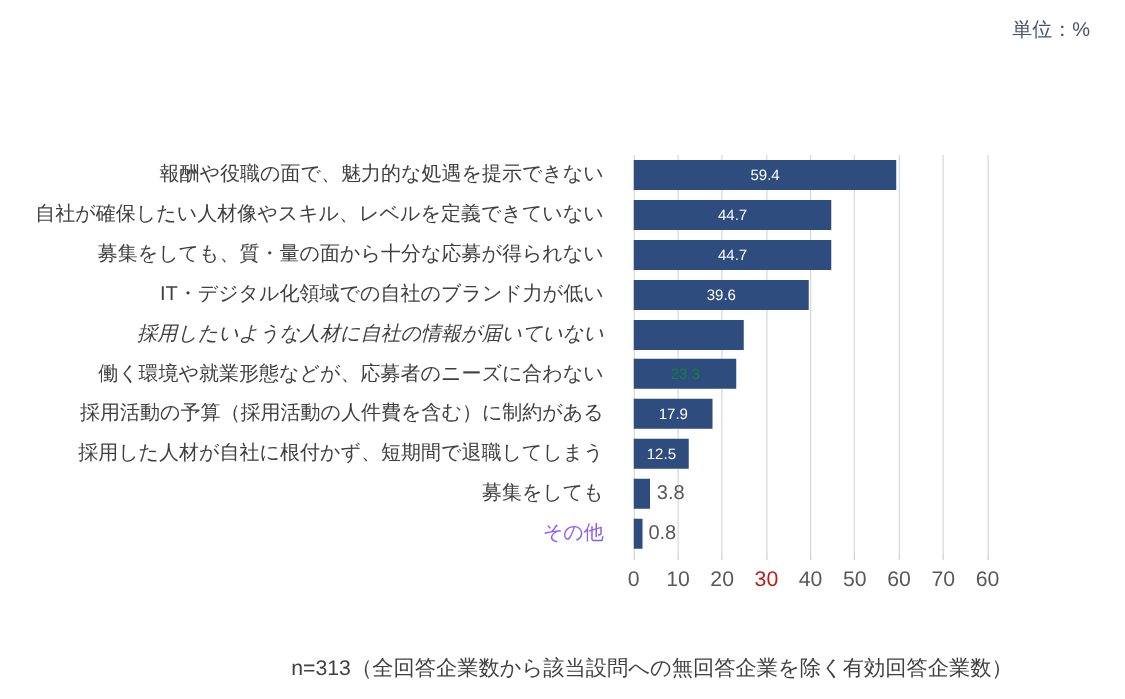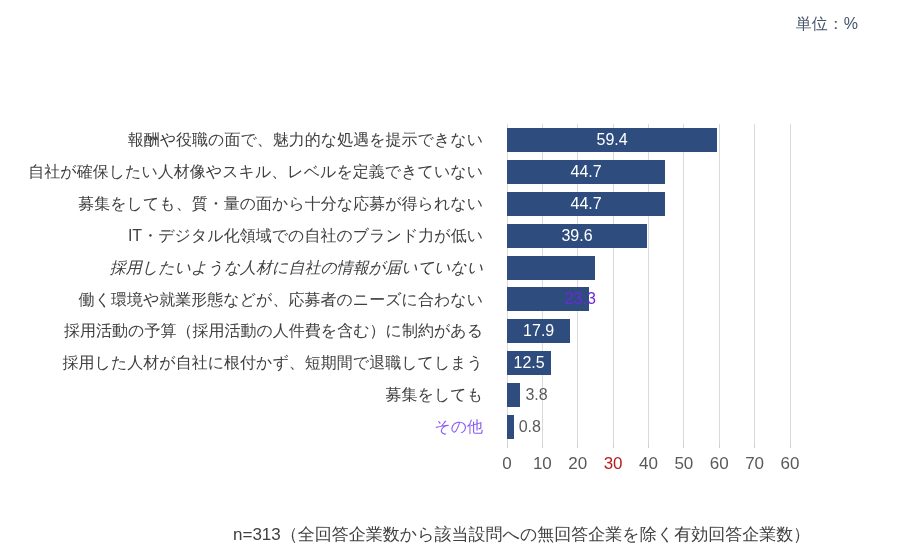"単位：%" .unit-label { right: 42px -> 28px }
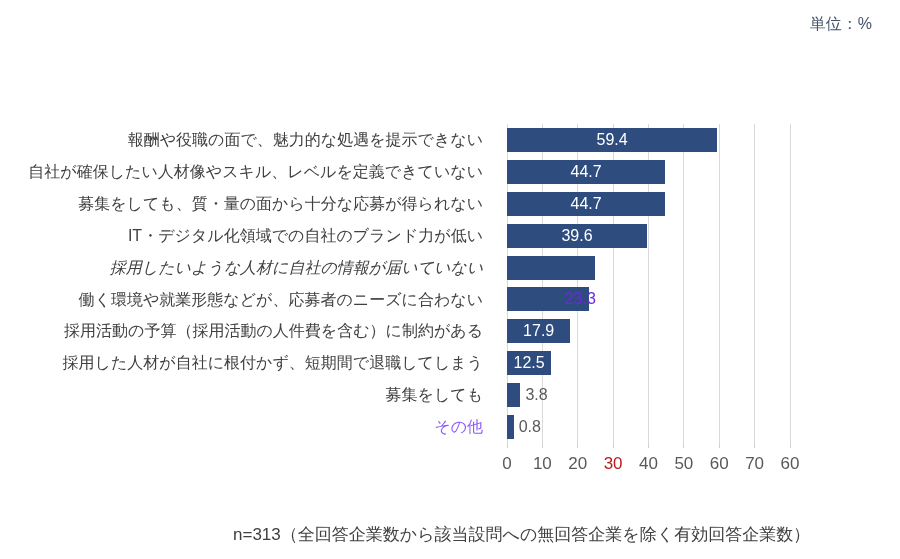"59.4" .val-inside { font-size: 16px -> 12px }
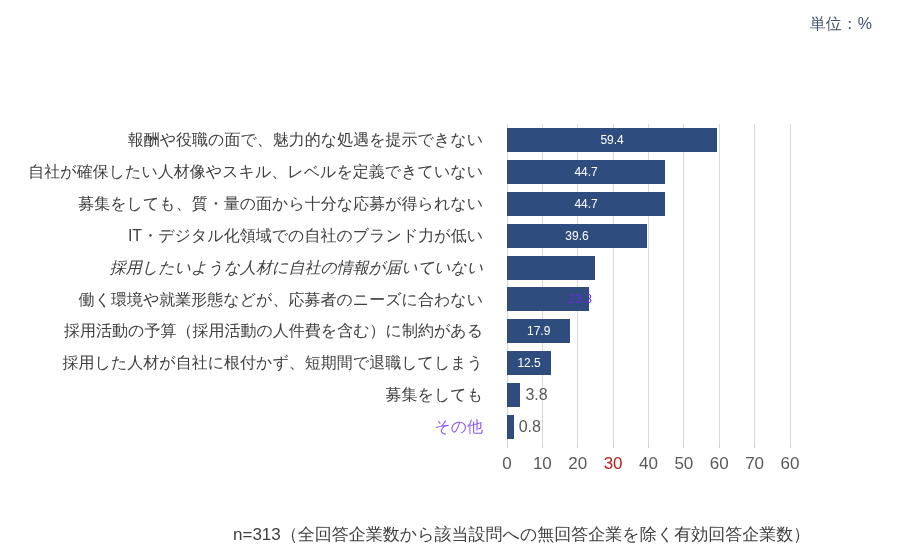"23.3" div.val-inside { color: #6d28d9 -> #15803d; padding-left: 32px -> none }
